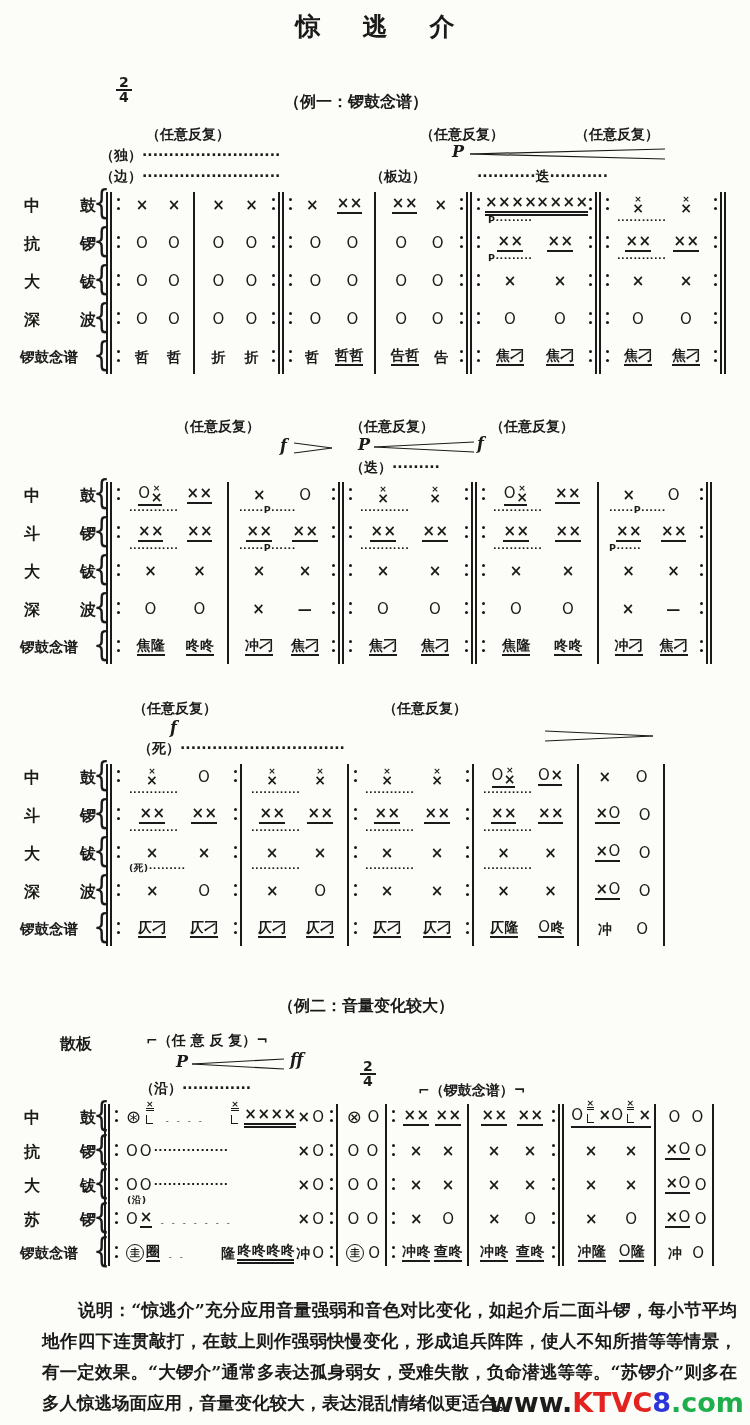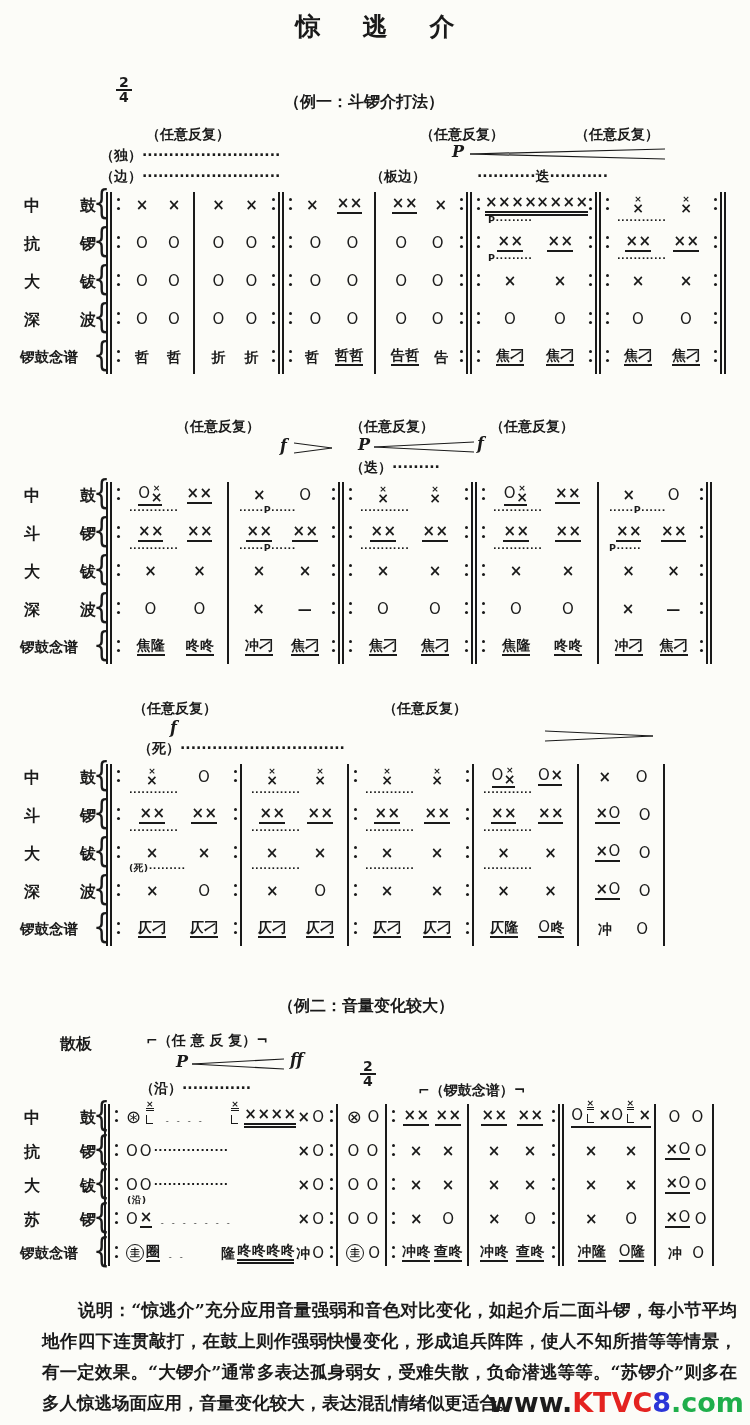"（例一：斗锣介打法）" div.caption { text: 斗锣介打法 -> 锣鼓念谱 }
